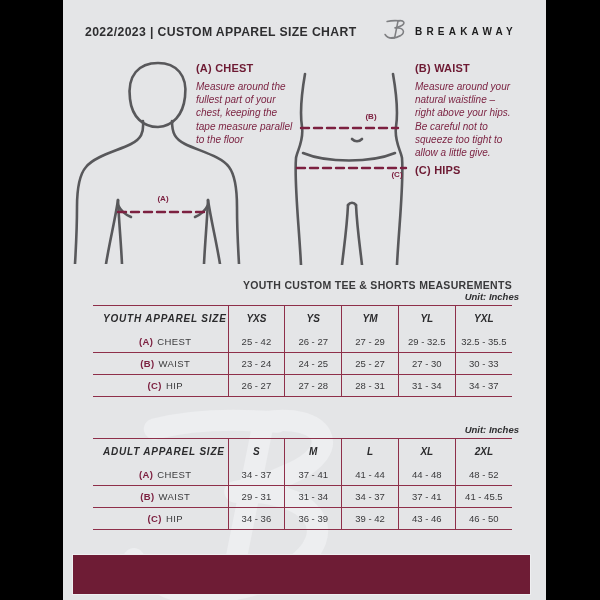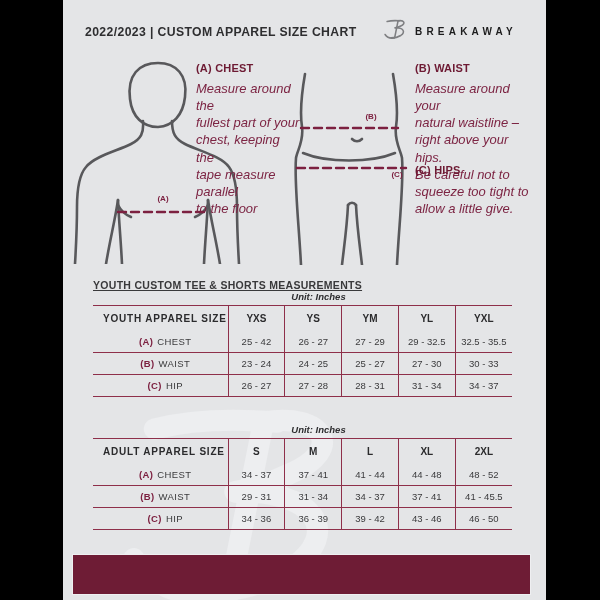"Measure around the" .guide p { font-size: 13px -> 10px }
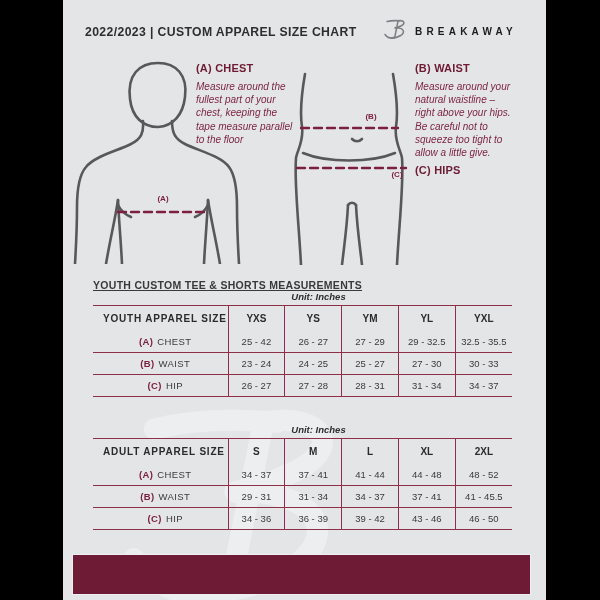"YOUTH CUSTOM TEE & SHORTS" .tbl-title { text-align: left -> right; text-decoration: underline -> none }
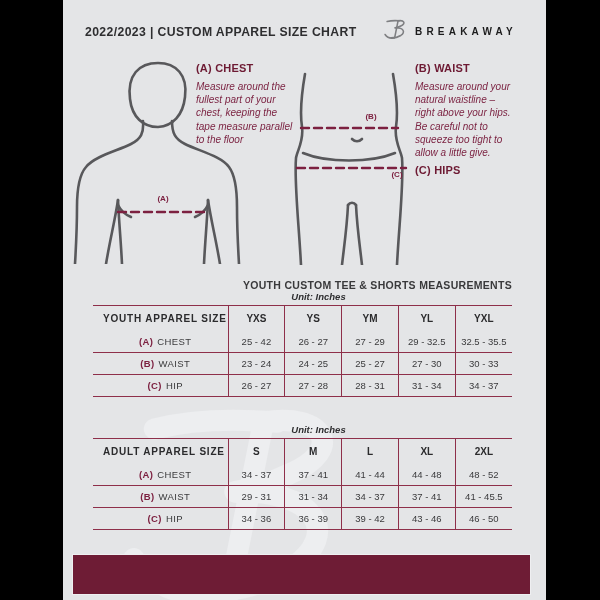"Unit: Inches" .tbl-unit { left: 46px -> 37px; text-align: center -> right }
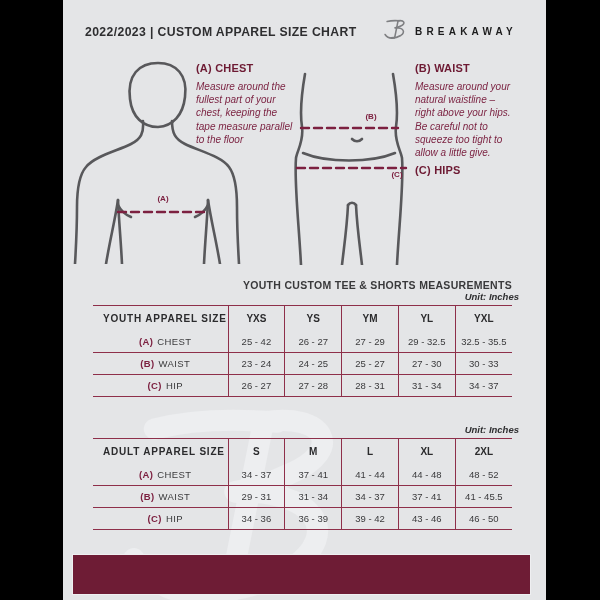"YOUTH APPAREL SIZE" table.size-table th { font-style: none -> italic }
